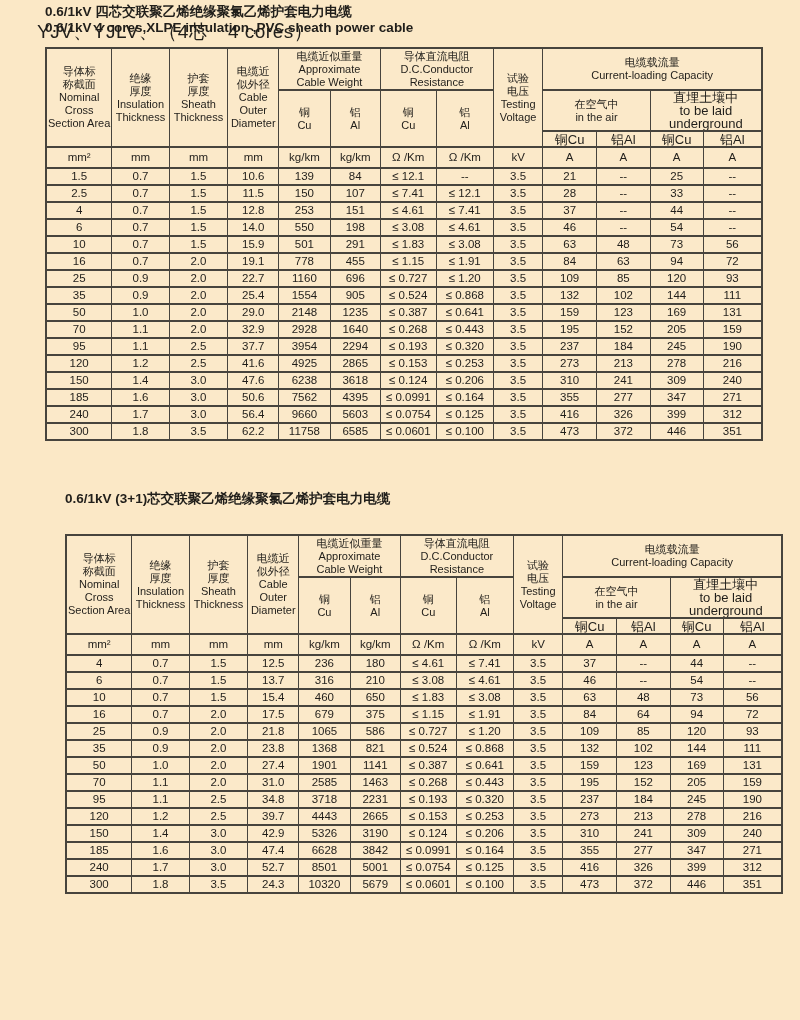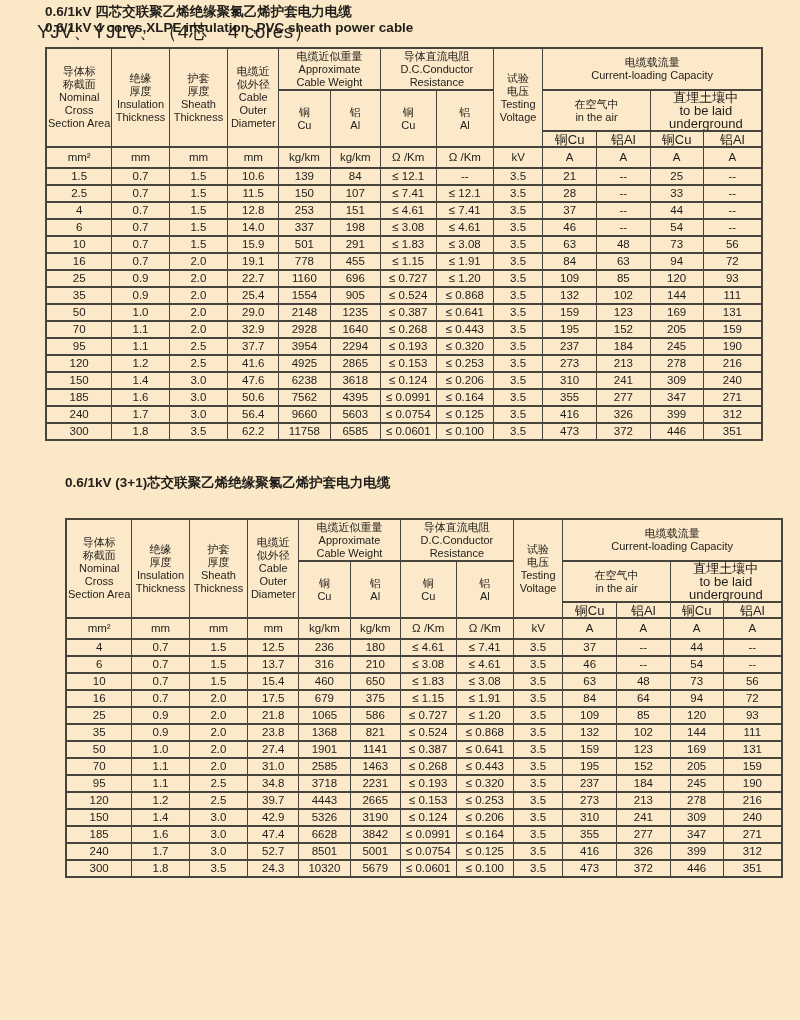"337" td { text: 337 -> 550 }
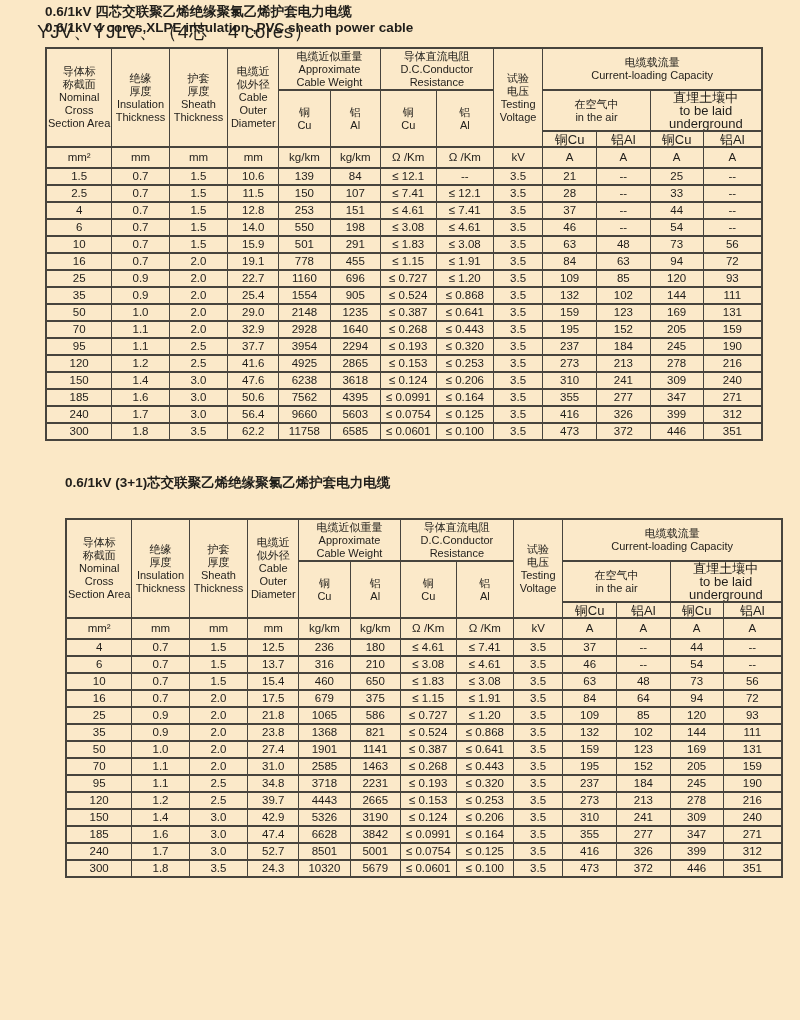"0.6/1kV (3+1)芯交联聚乙烯绝缘聚氯乙烯护套电力电缆" .section2 { margin-top: 34px -> 50px }
